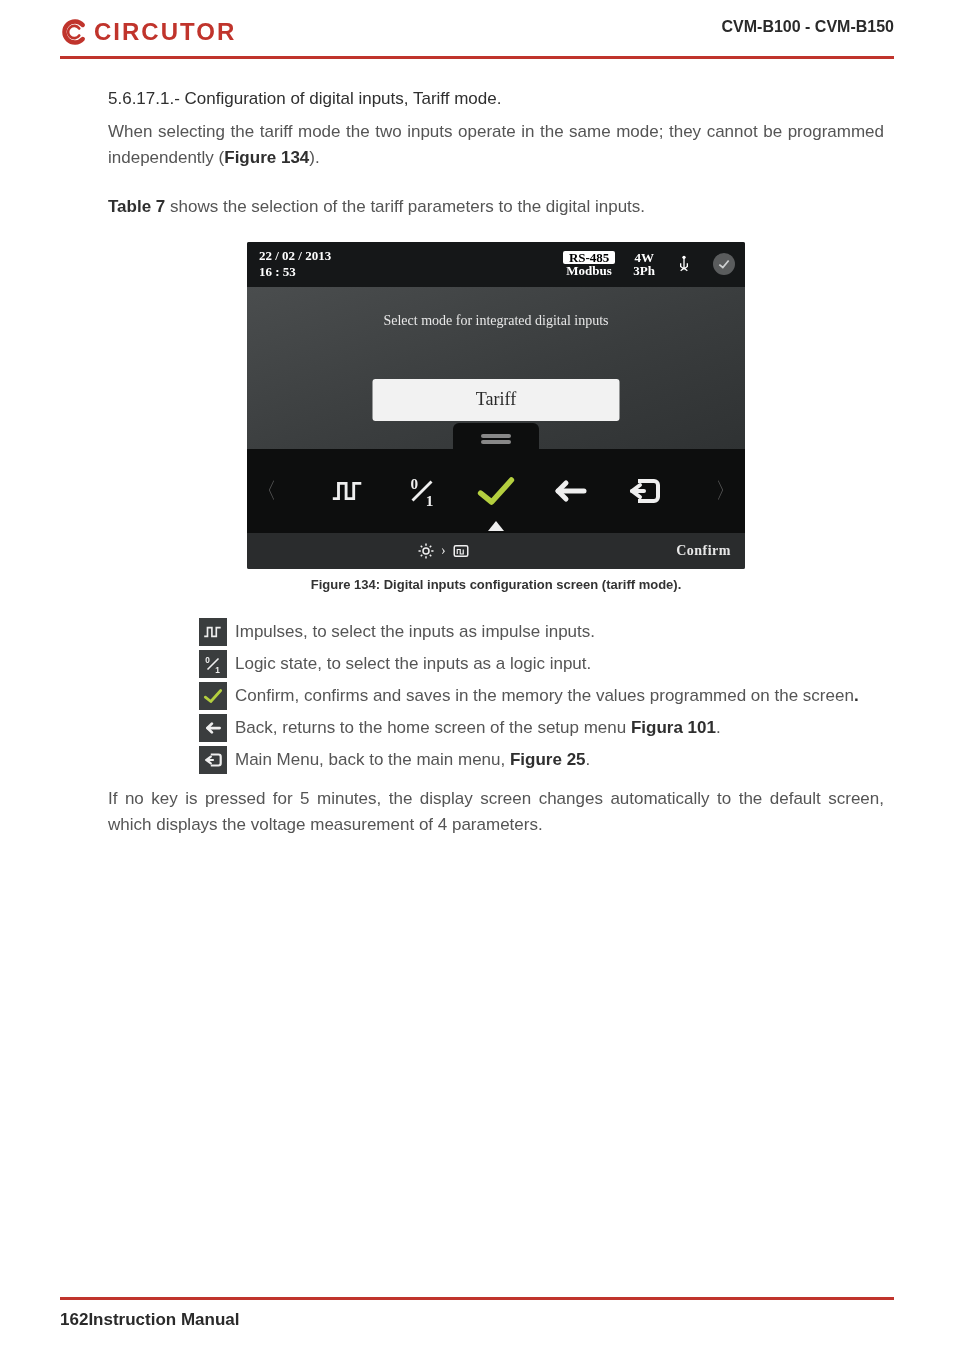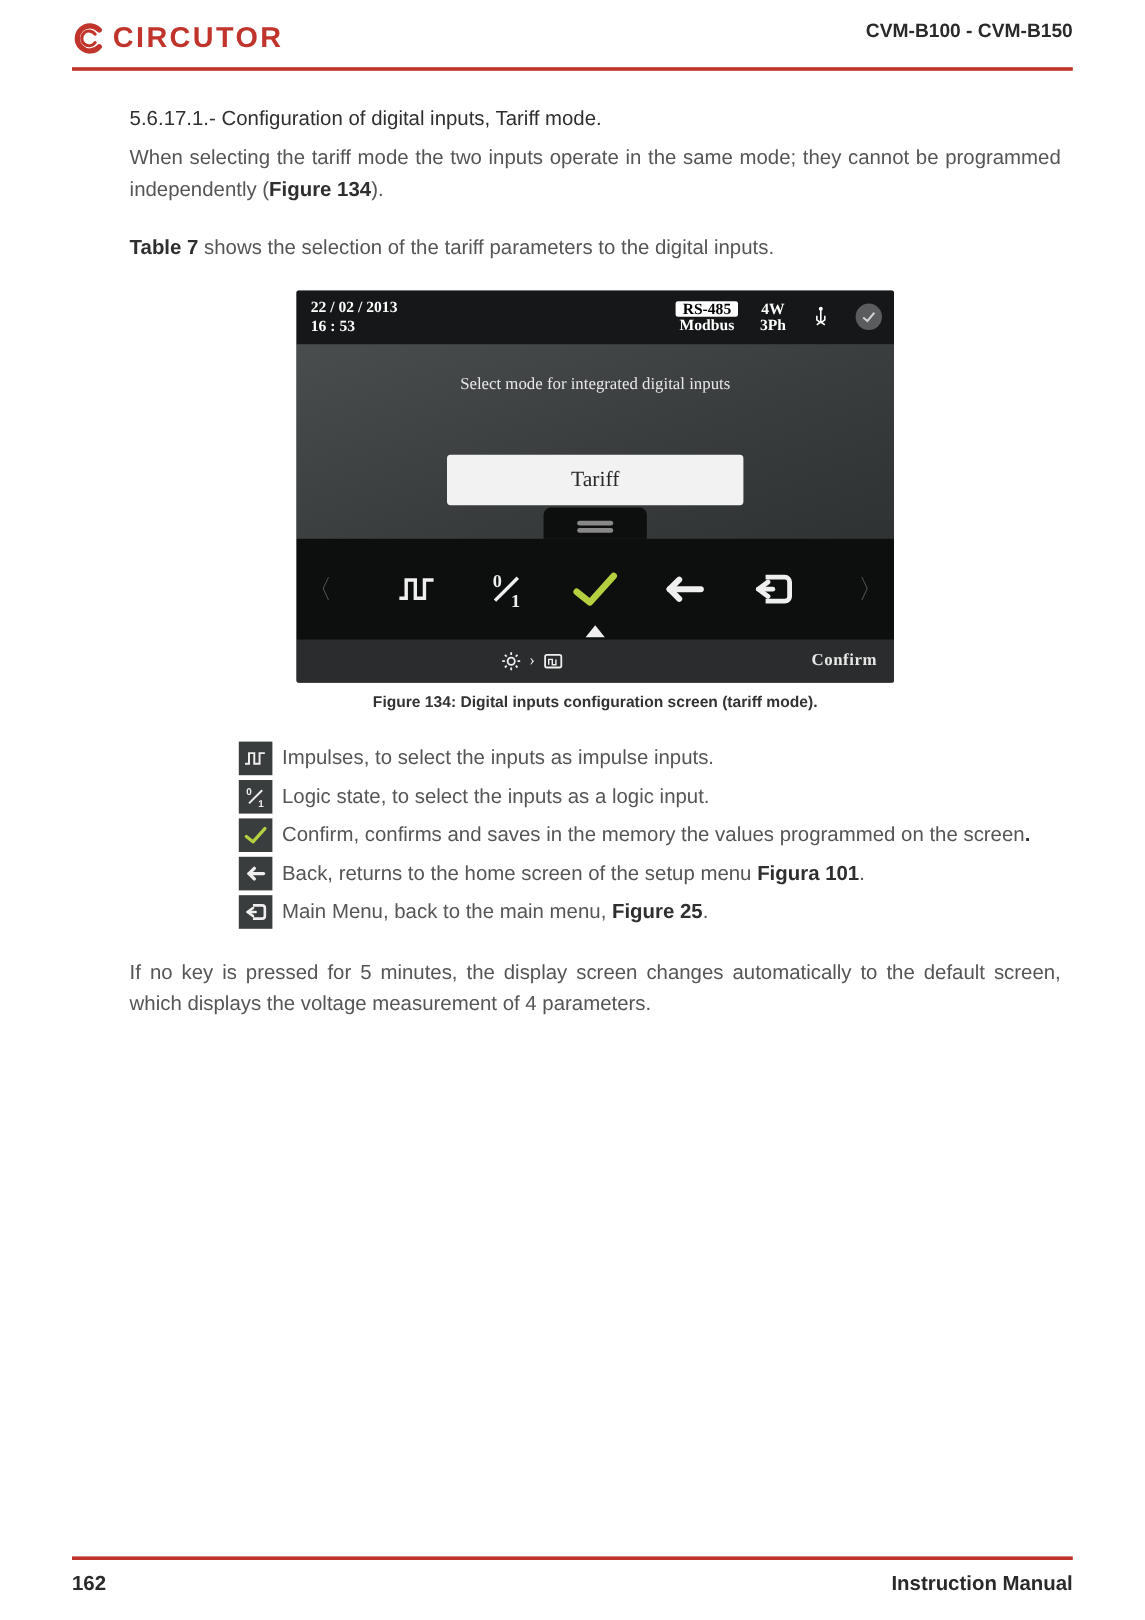"Impulses, to select the inputs" .legend { margin-bottom: 24px -> 12px }
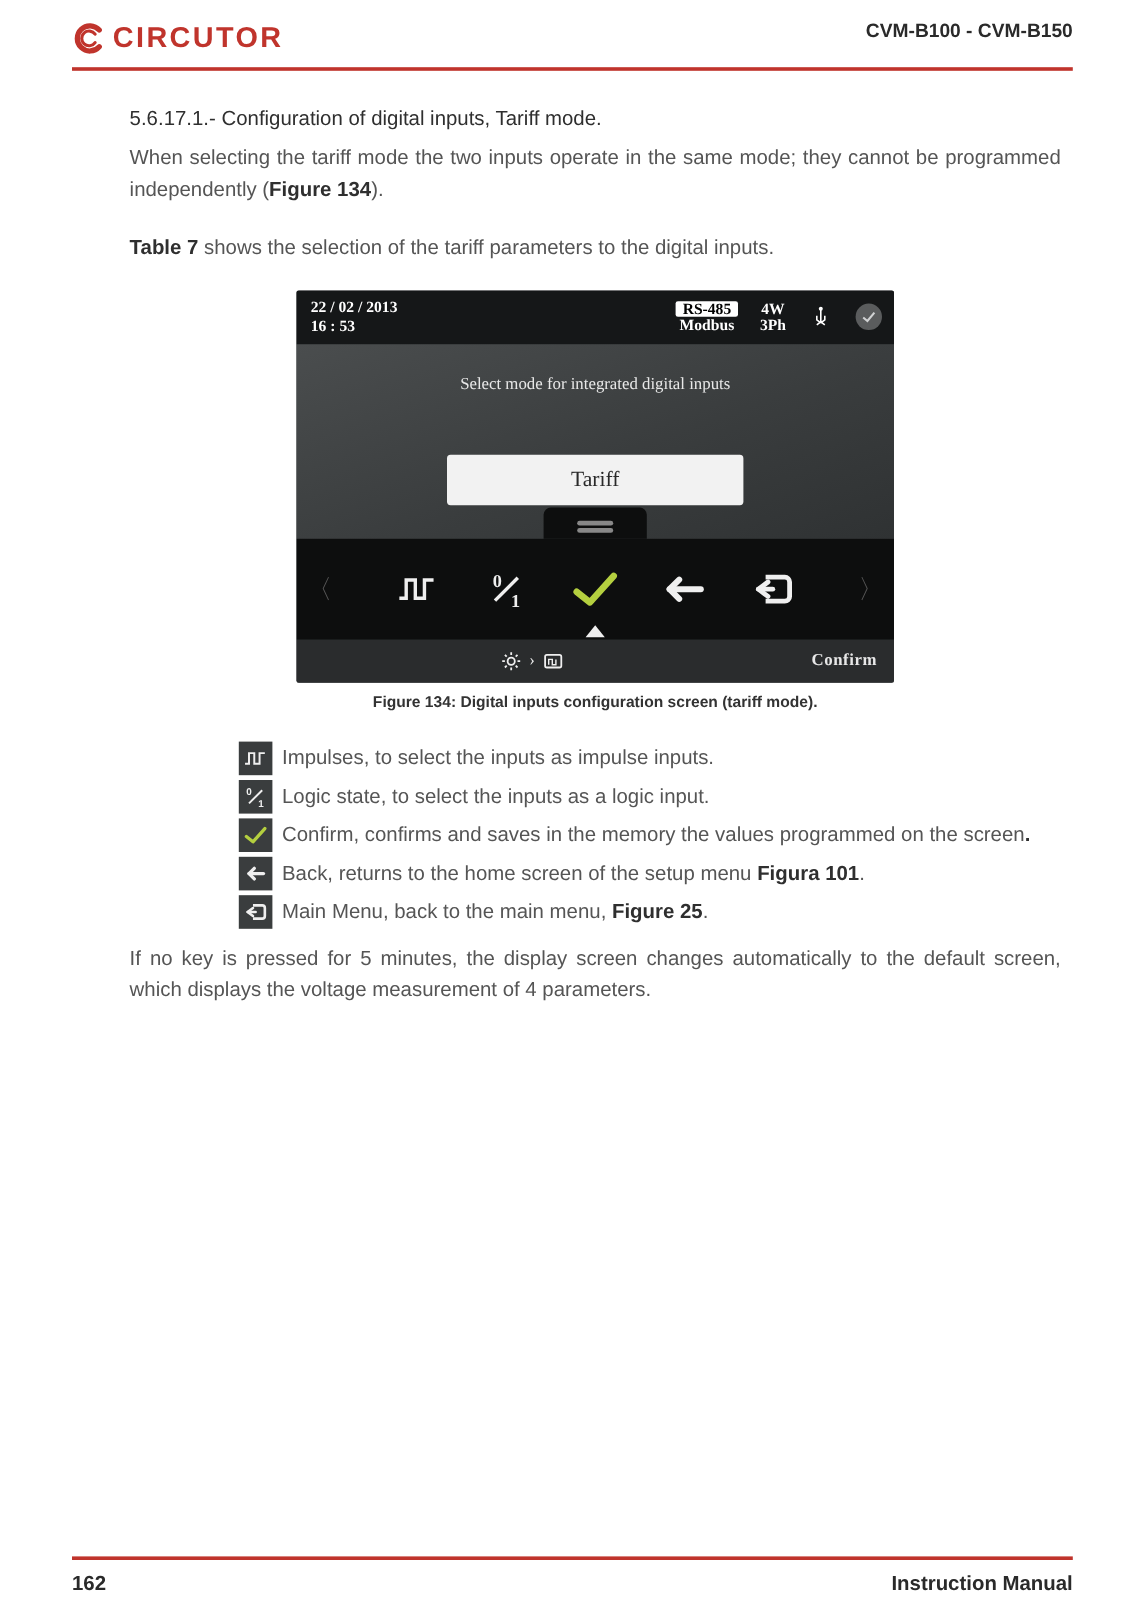"162" .foot-row { justify-content: space-between -> flex-start }
